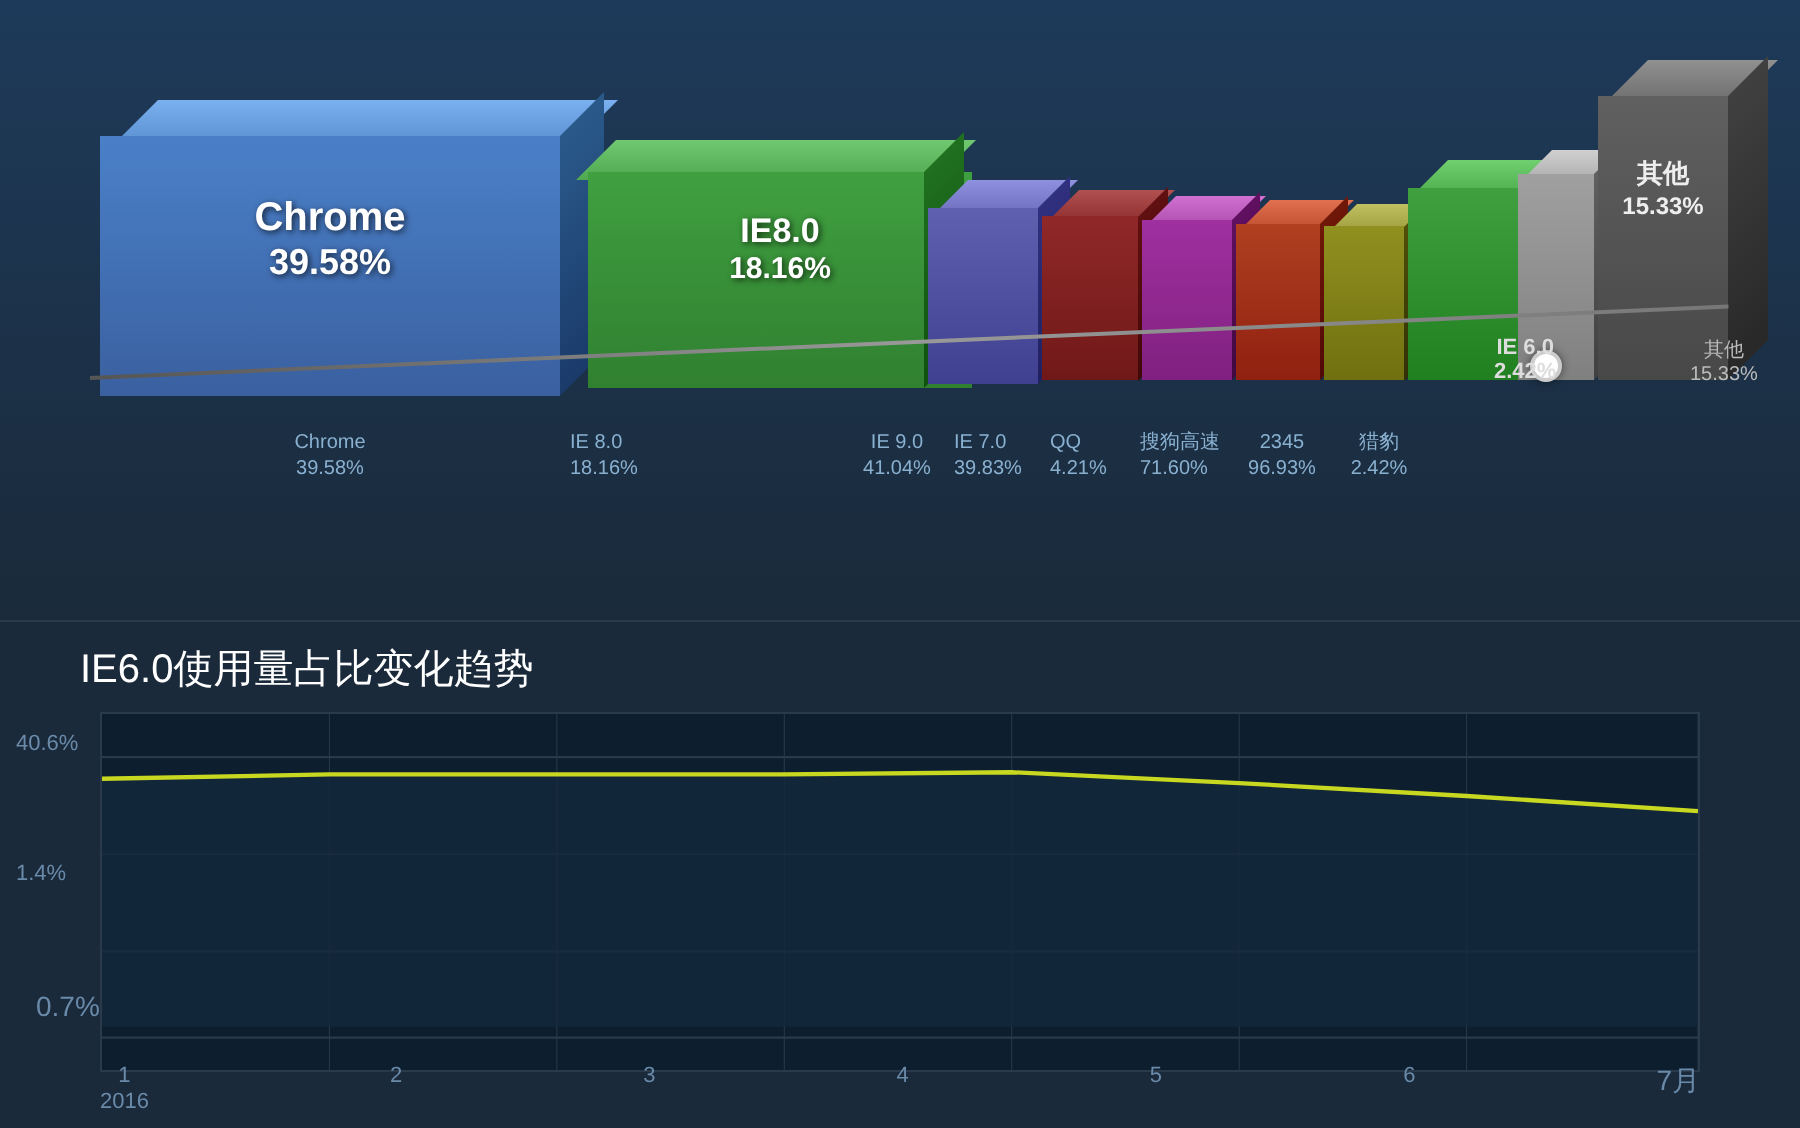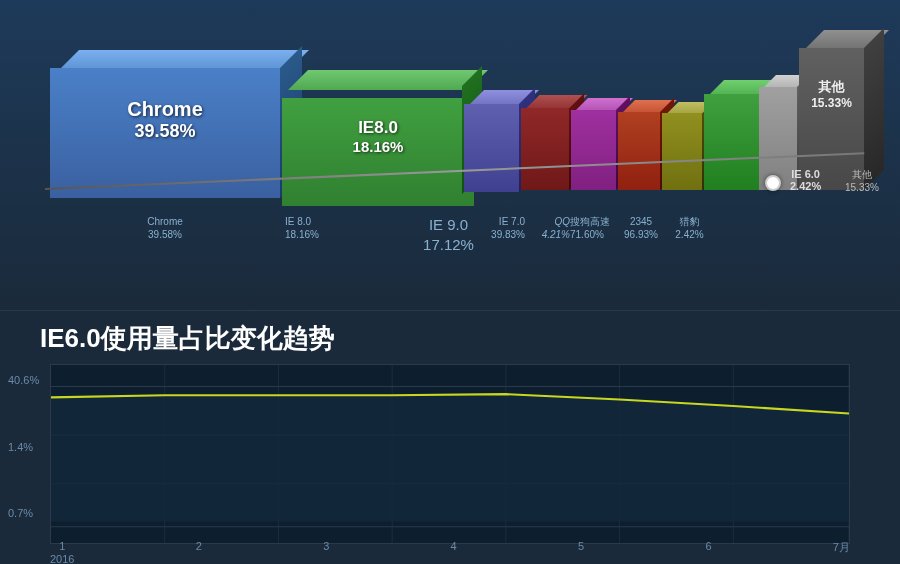"IE8.0" .bar-ie8 .bar-front { left: 0 -> 12px; margin-top: 12px -> none }
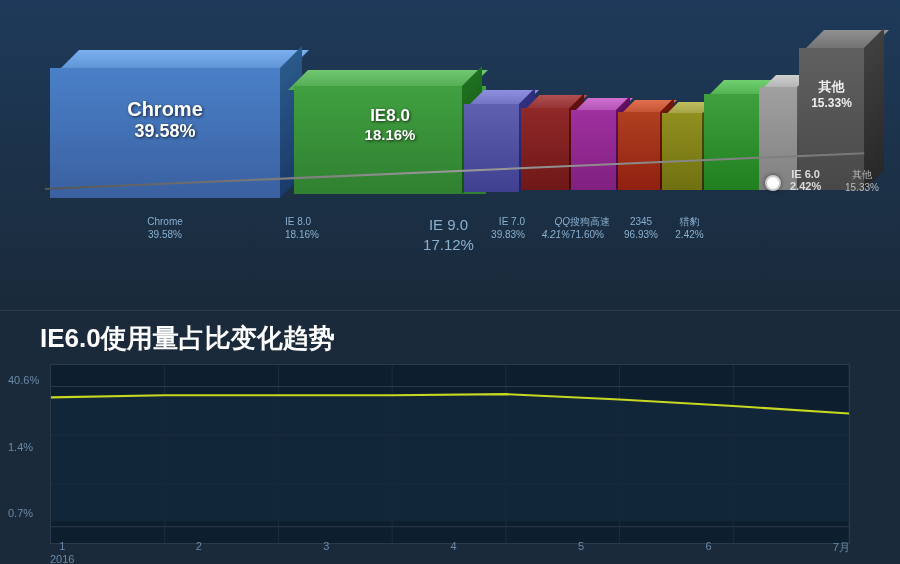"IE 6.0" div { left: 760px -> 717px }
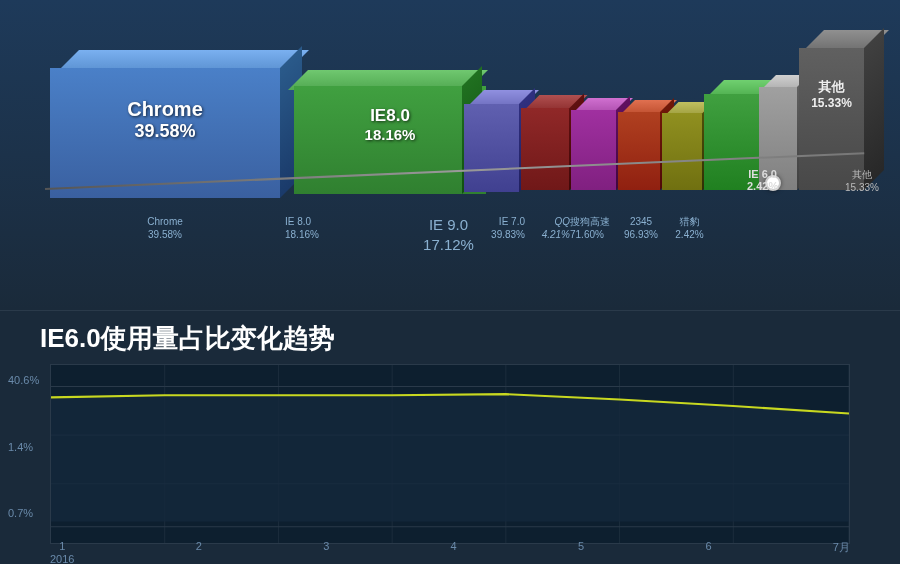"IE 9.0" div { font-size: 15px -> 10px }
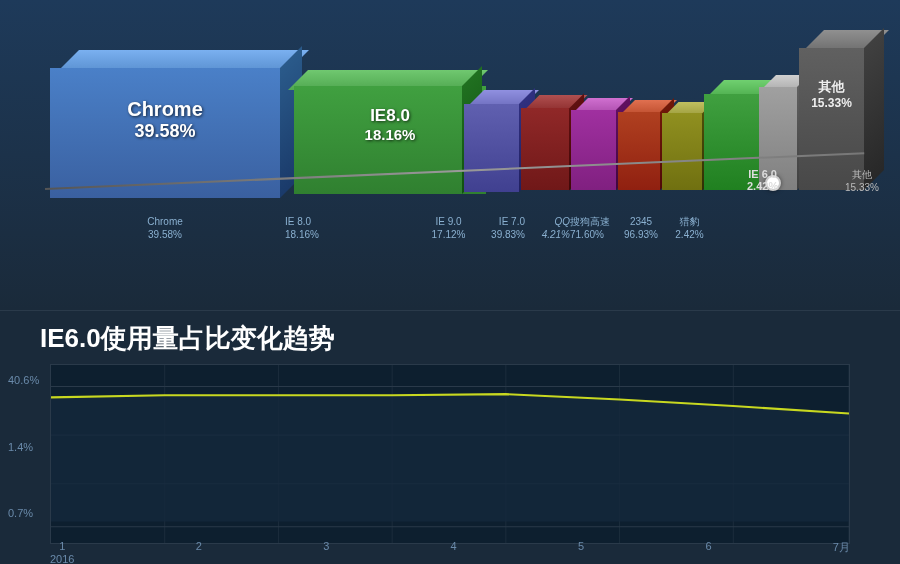"IE 7.0" div { text-align: right -> left }
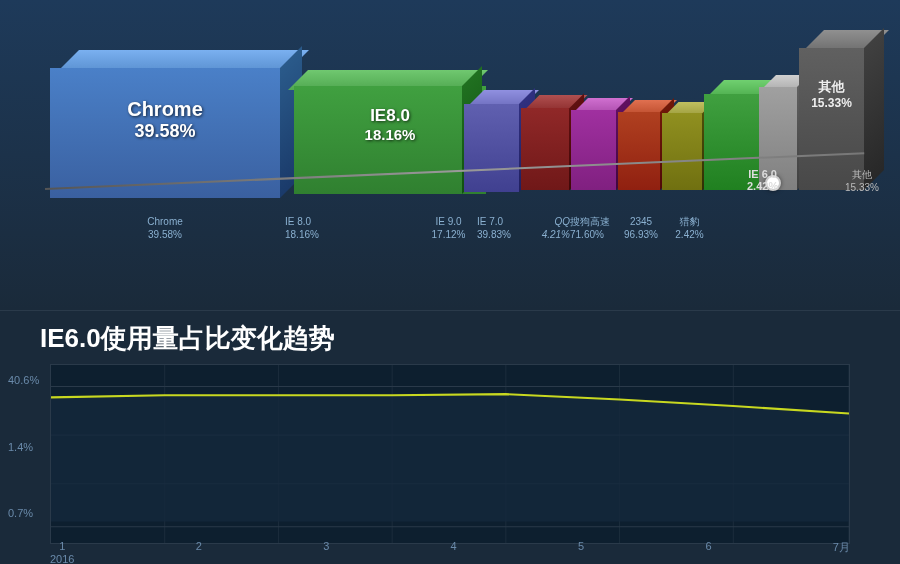"QQ" div { font-style: italic -> none; text-align: right -> left }
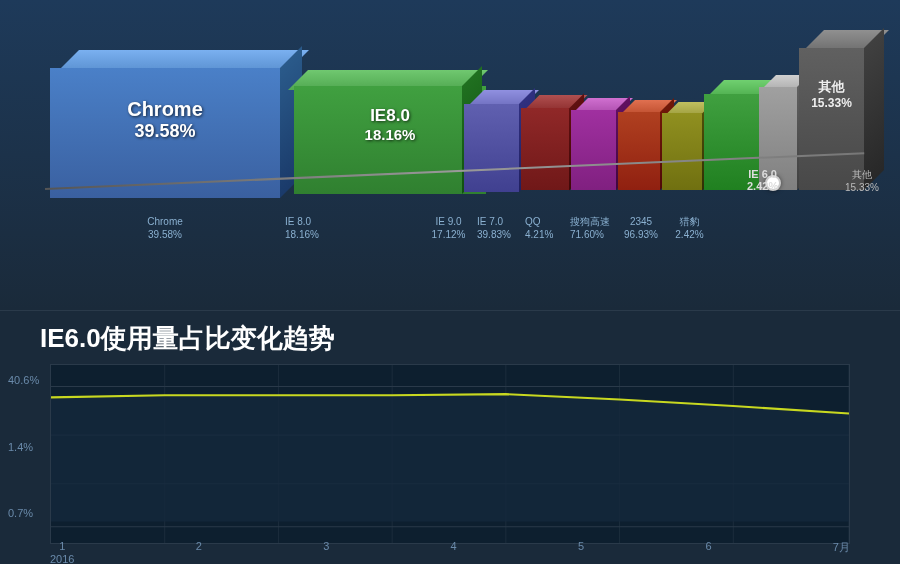"17.12%" div { text: 17.12% -> 41.04% }
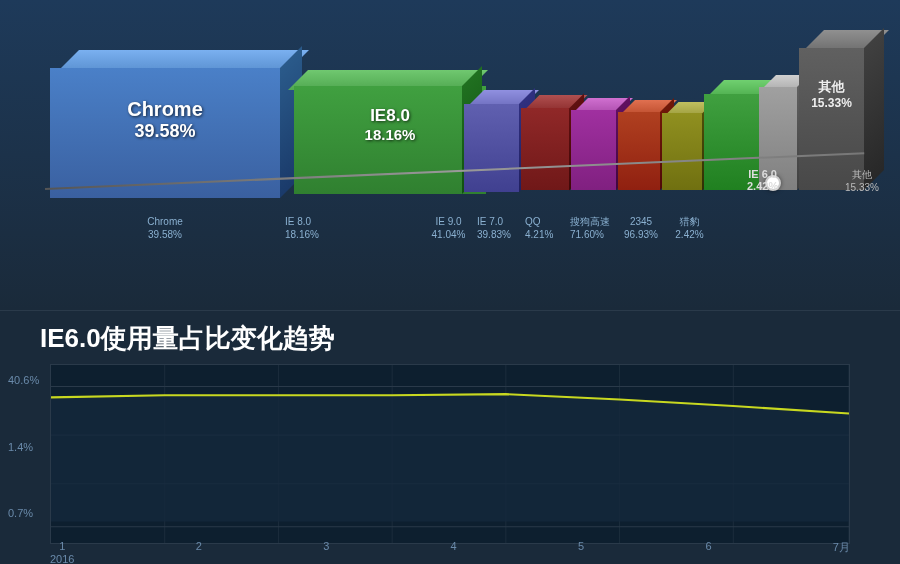"IE6.0使用量占比变化趋势" .chart-title { font-size: 26px -> 20px; font-weight: bold -> normal }
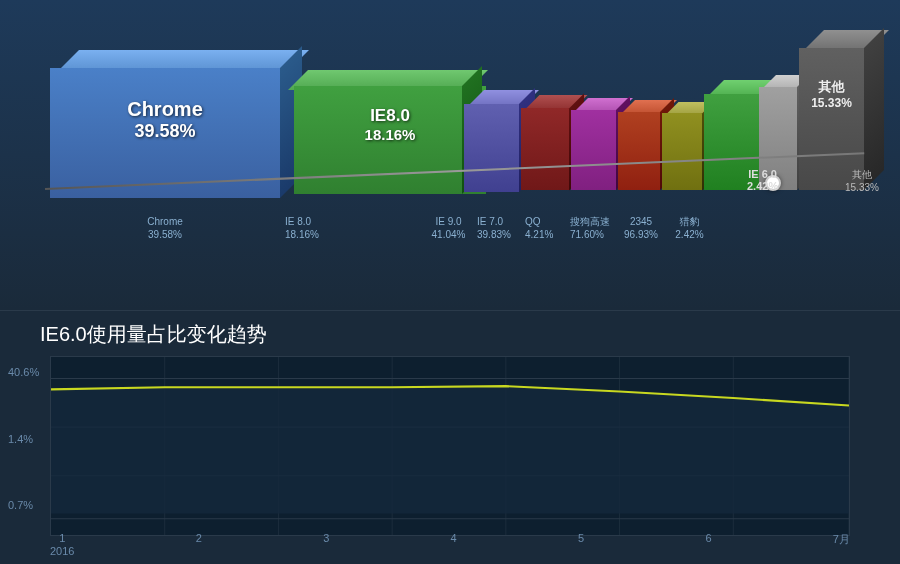"0.7%" div { font-size: 11px -> 14px; margin-left: none -> 10px }
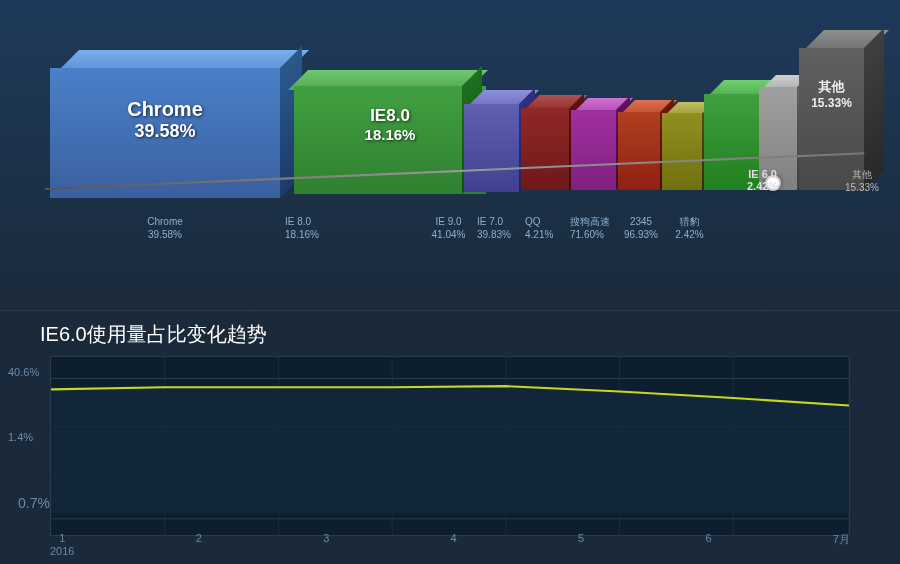"7月" div { font-size: 11px -> 14px }
